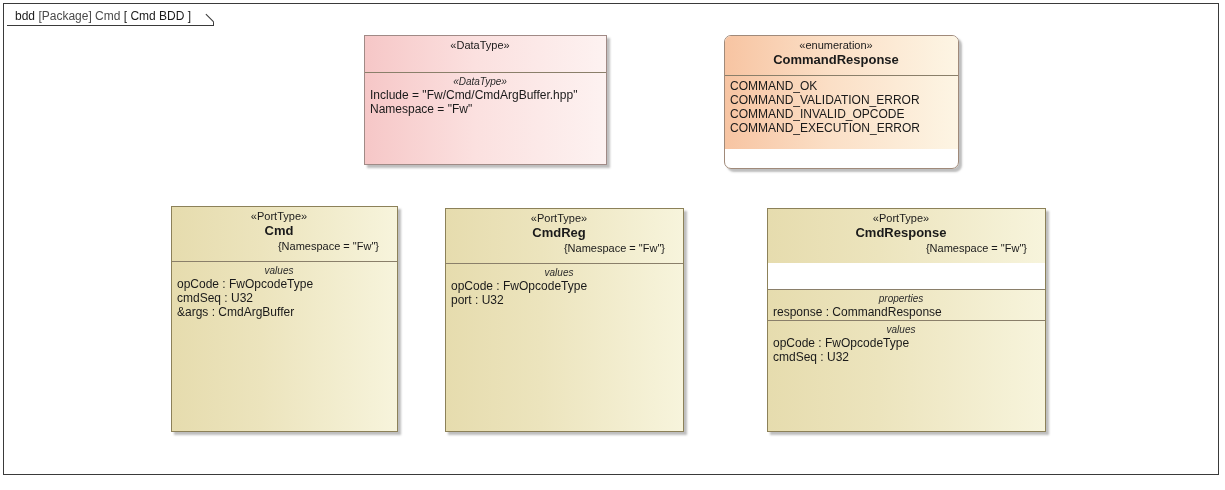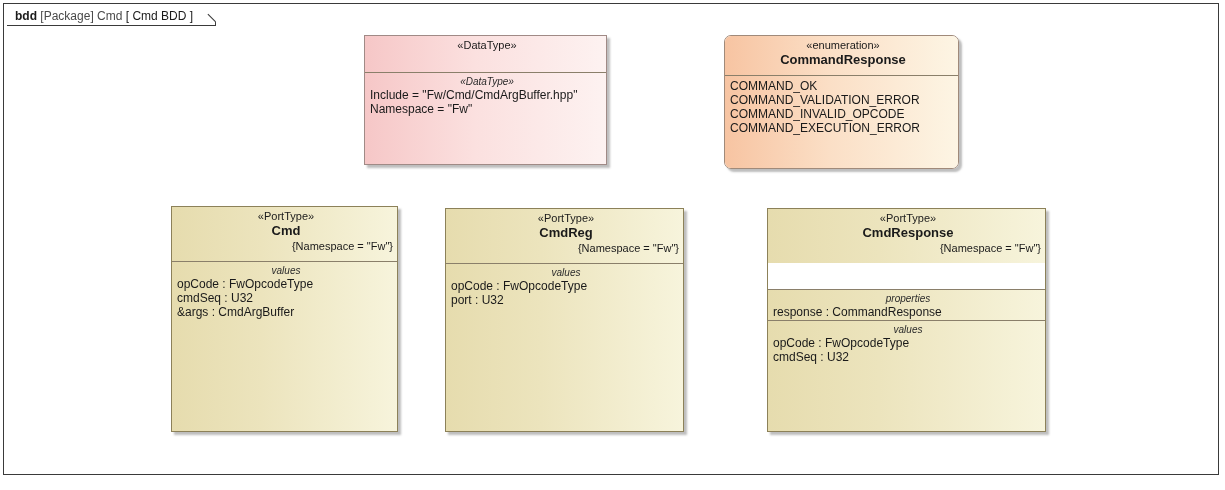"bdd" #frame-label .kw { font-weight: bold -> normal }
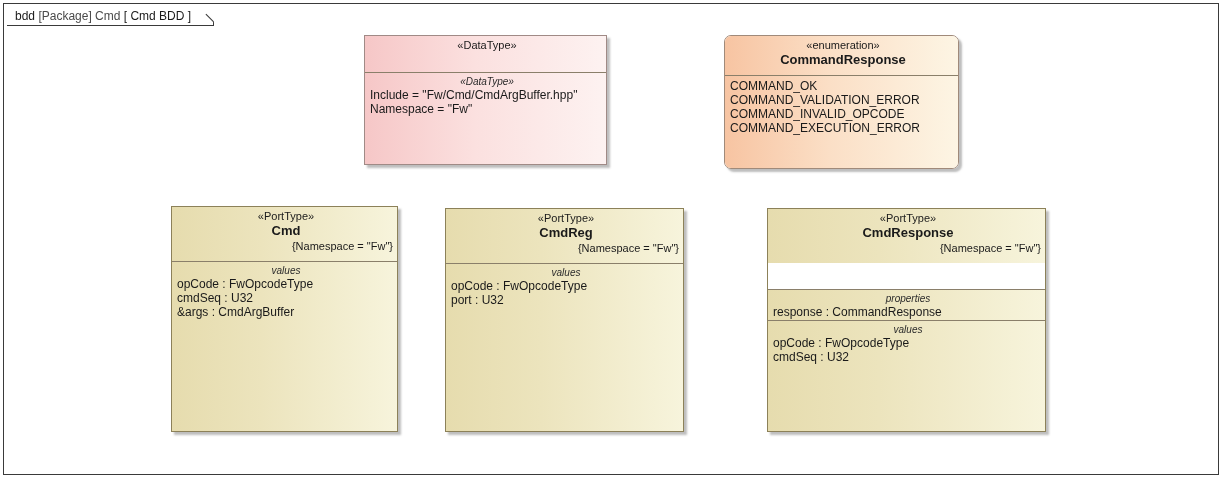"«DataType»" .compartment { padding: 2px 2px 3px 5px -> 2px 16px 3px 5px }
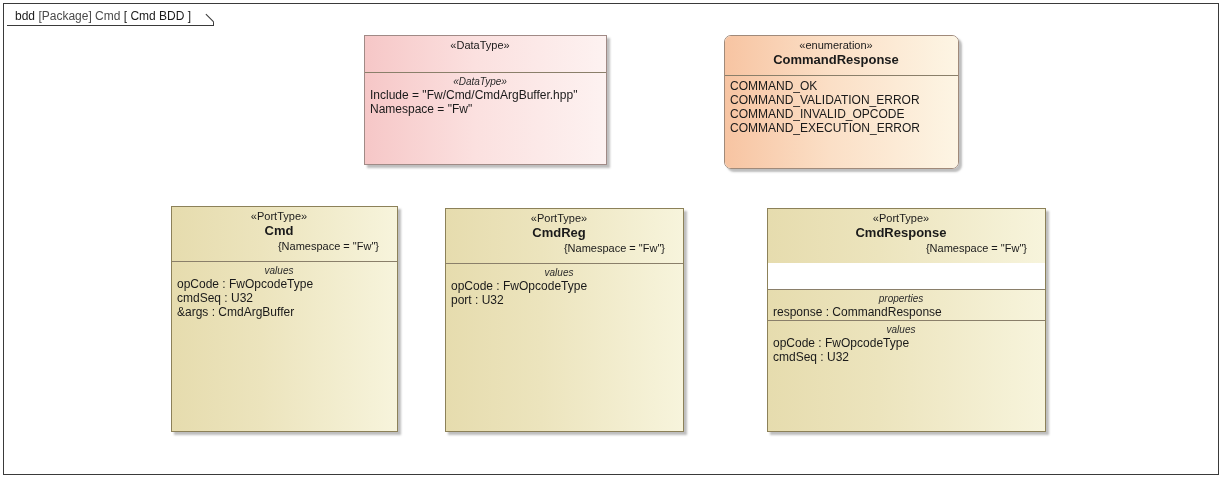"COMMAND_OK" div.compartment { height: 95px -> 74px }
